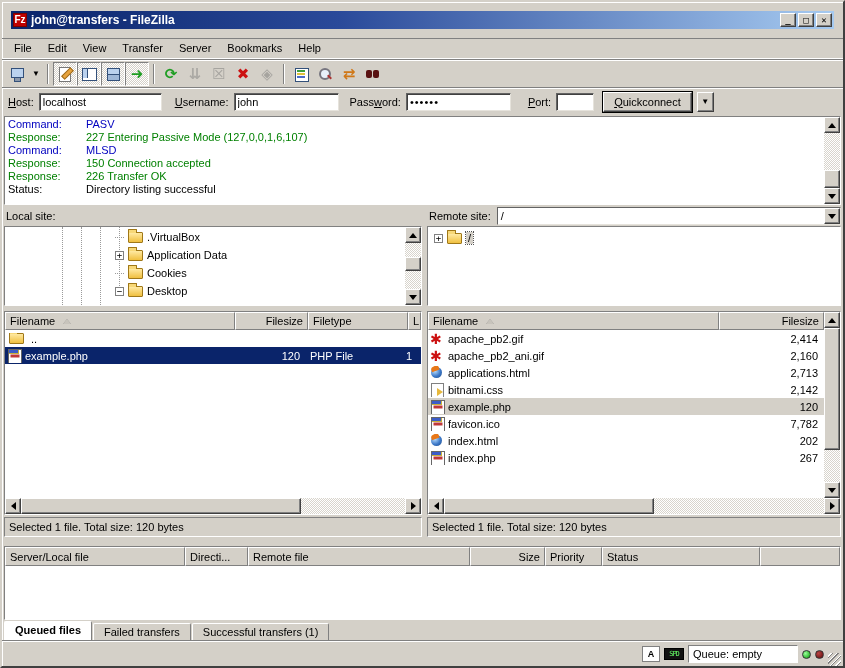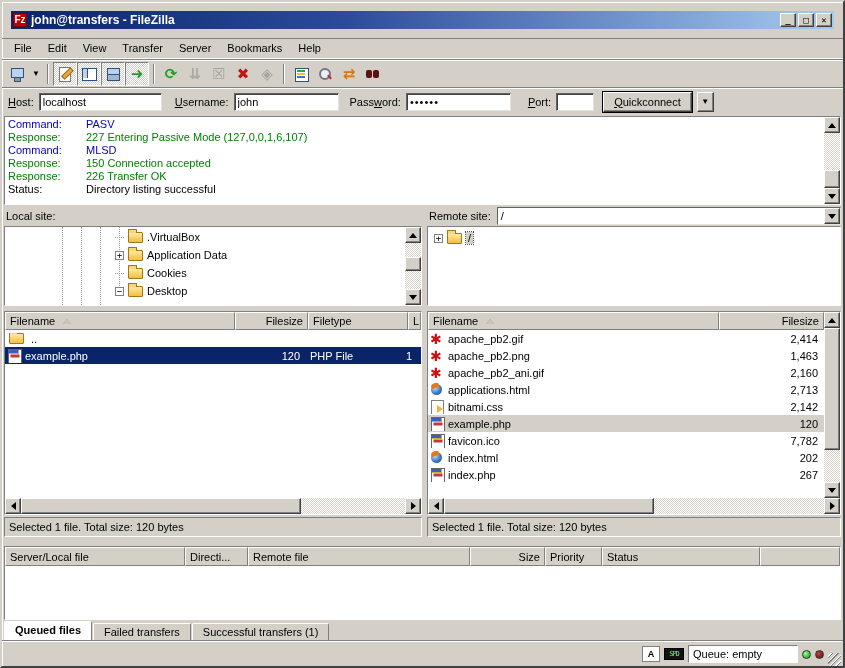"apache_pb2.png" div.lrow { html: <div> <span> <span></span> <span>apache_pb2.png</span> </span> <span>1,463</span> </div> -> none }
